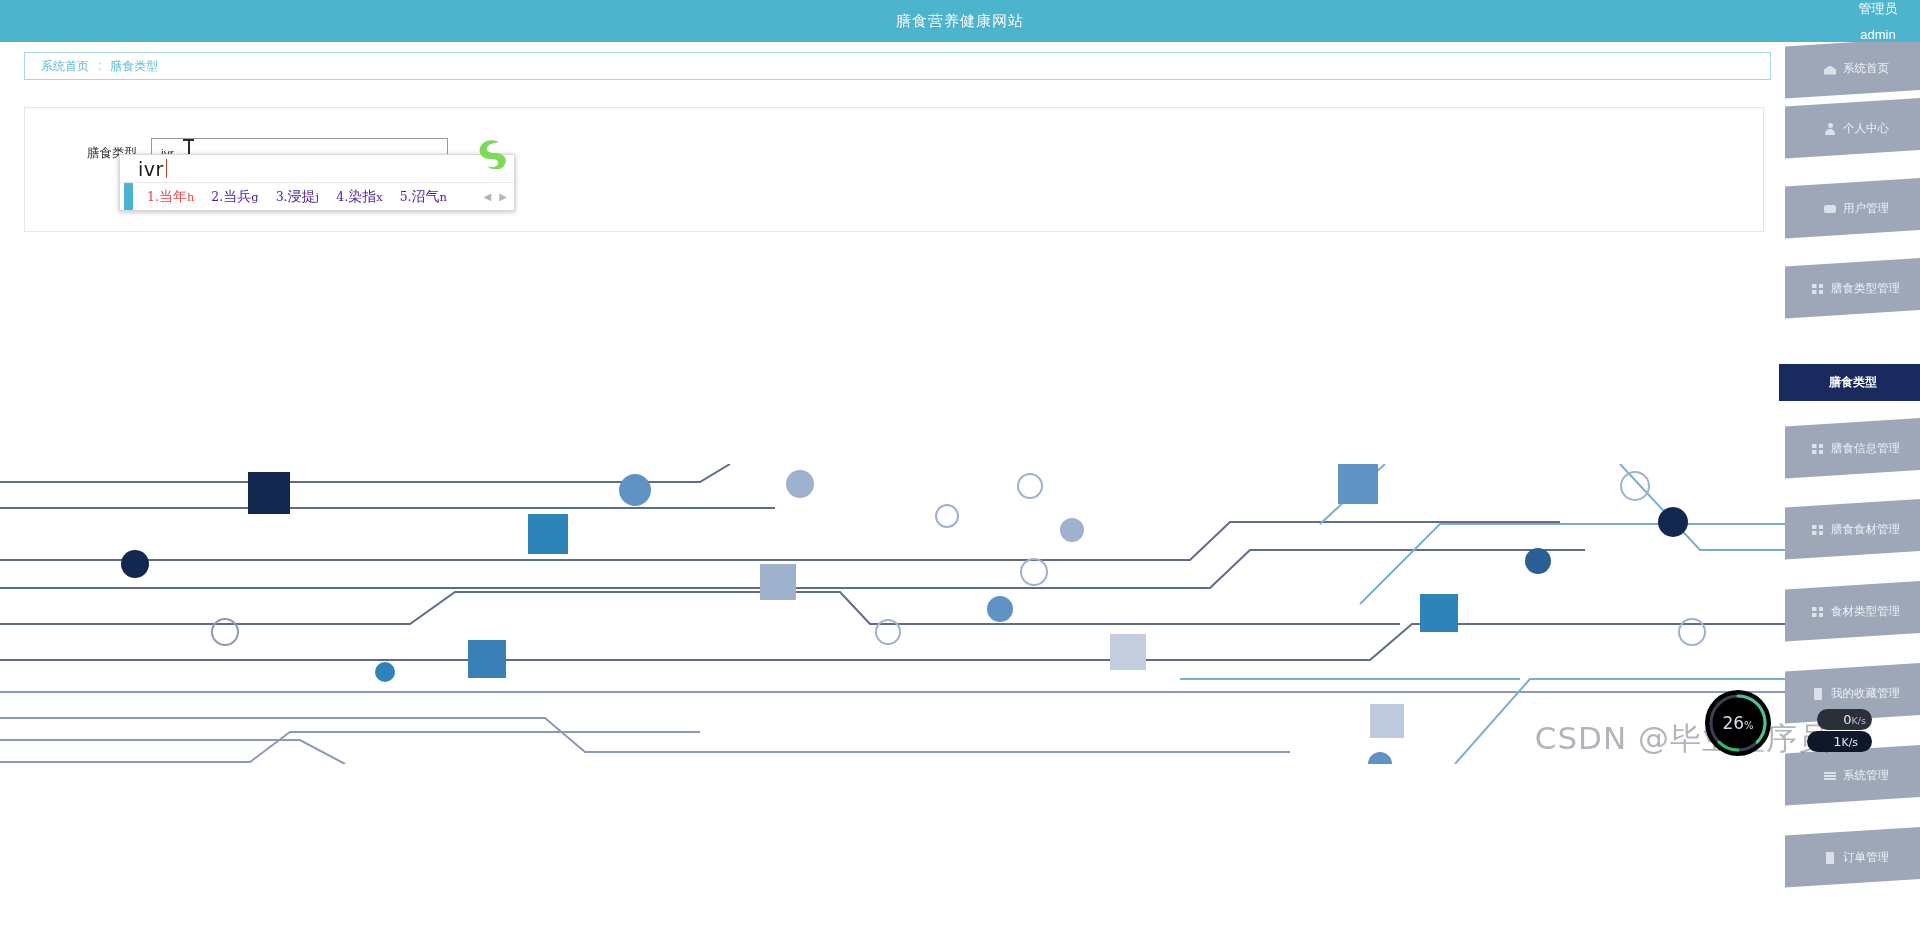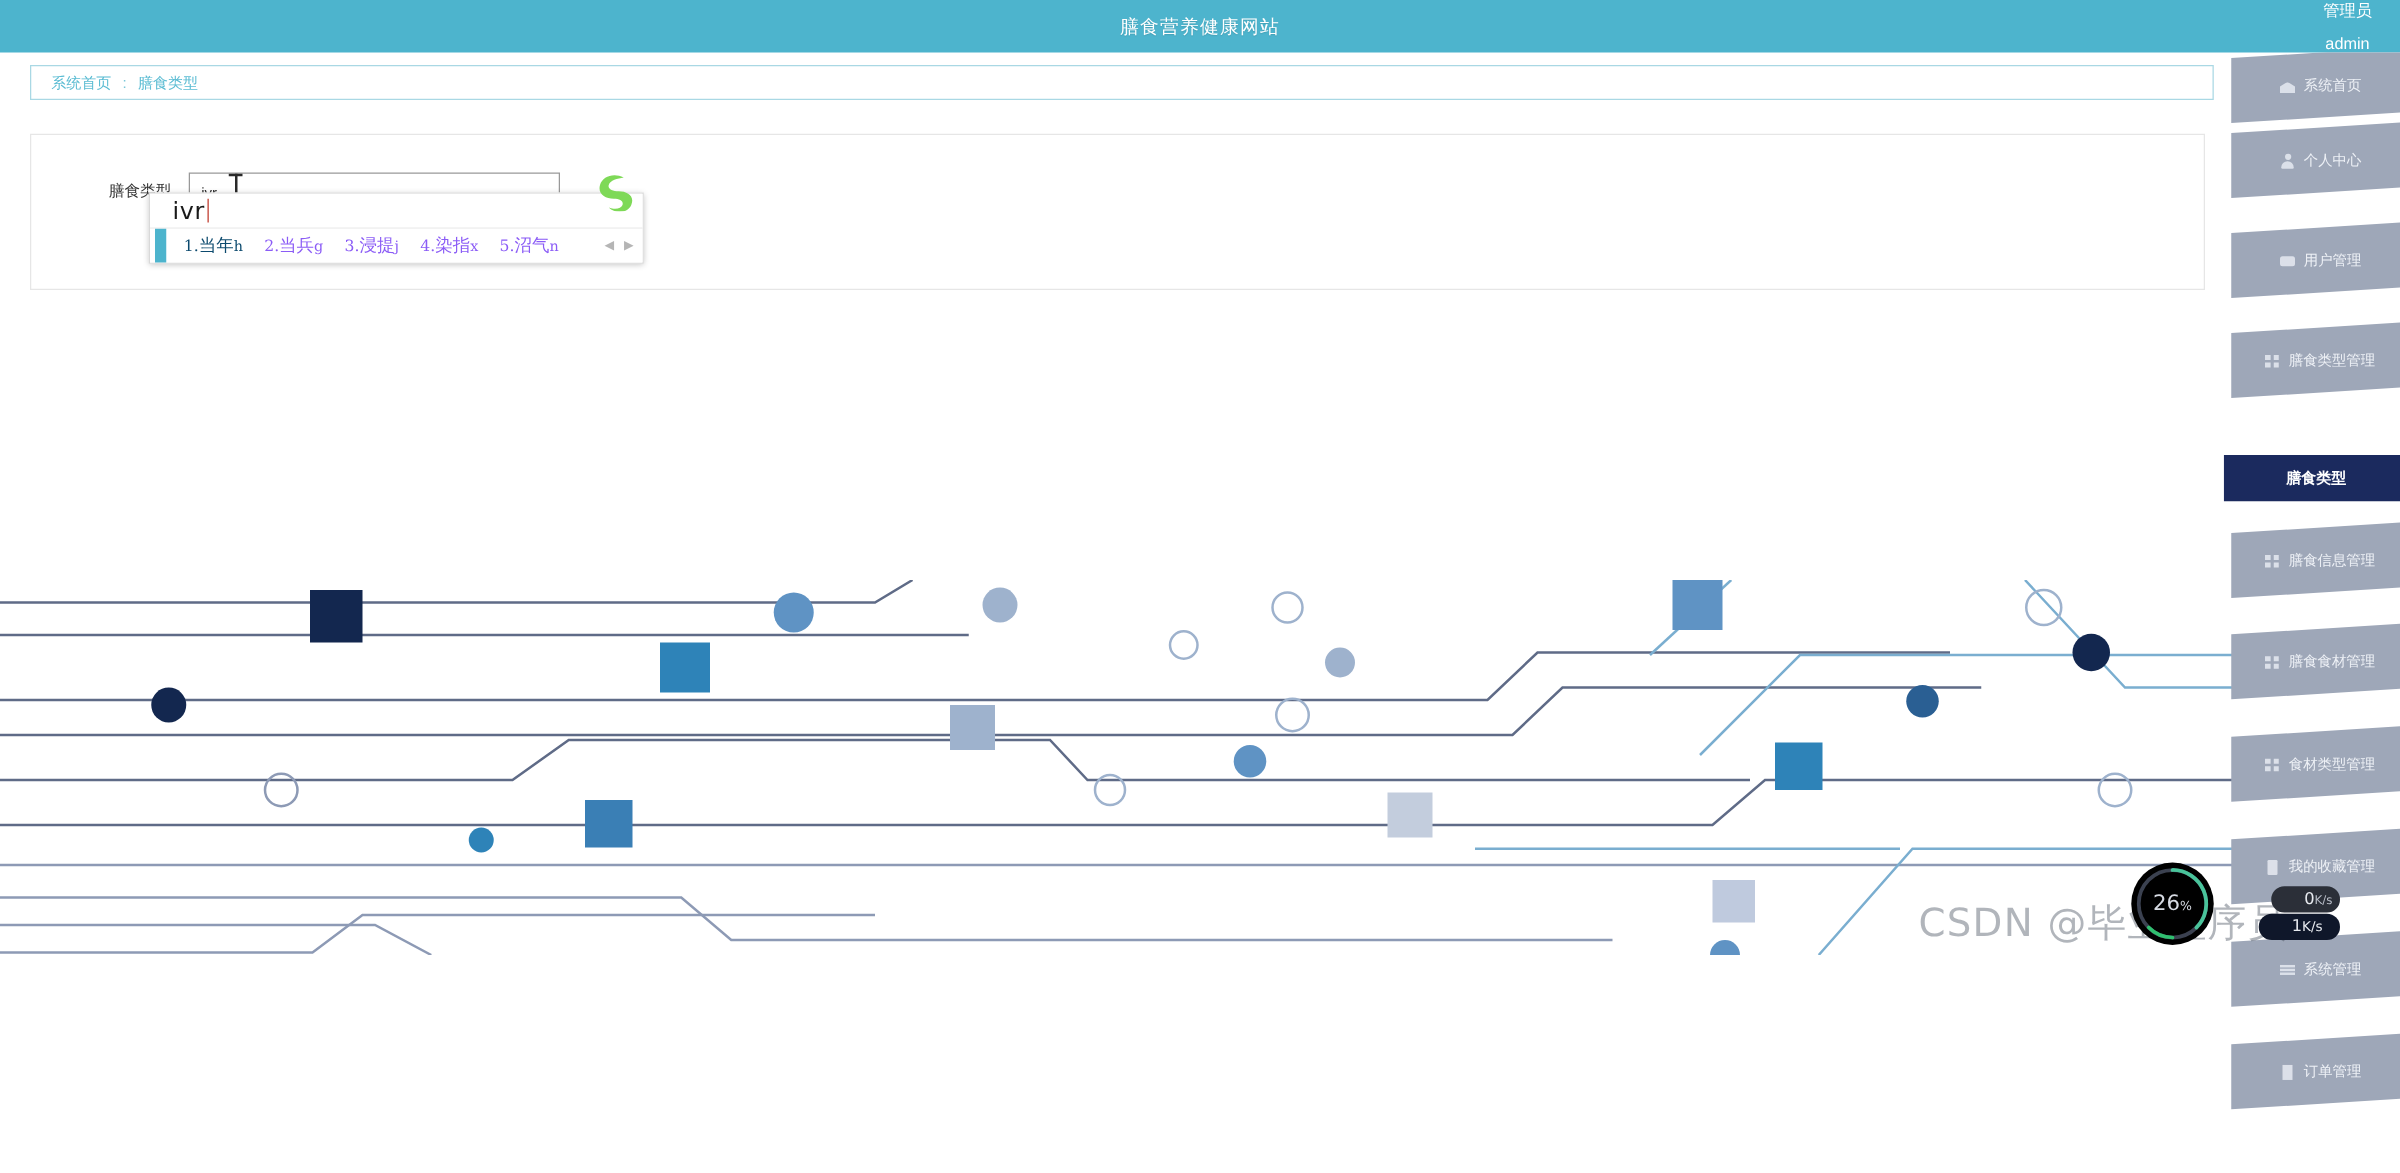"1.当年h" .cand.first { color: #0c4a6e -> #ef4444 }
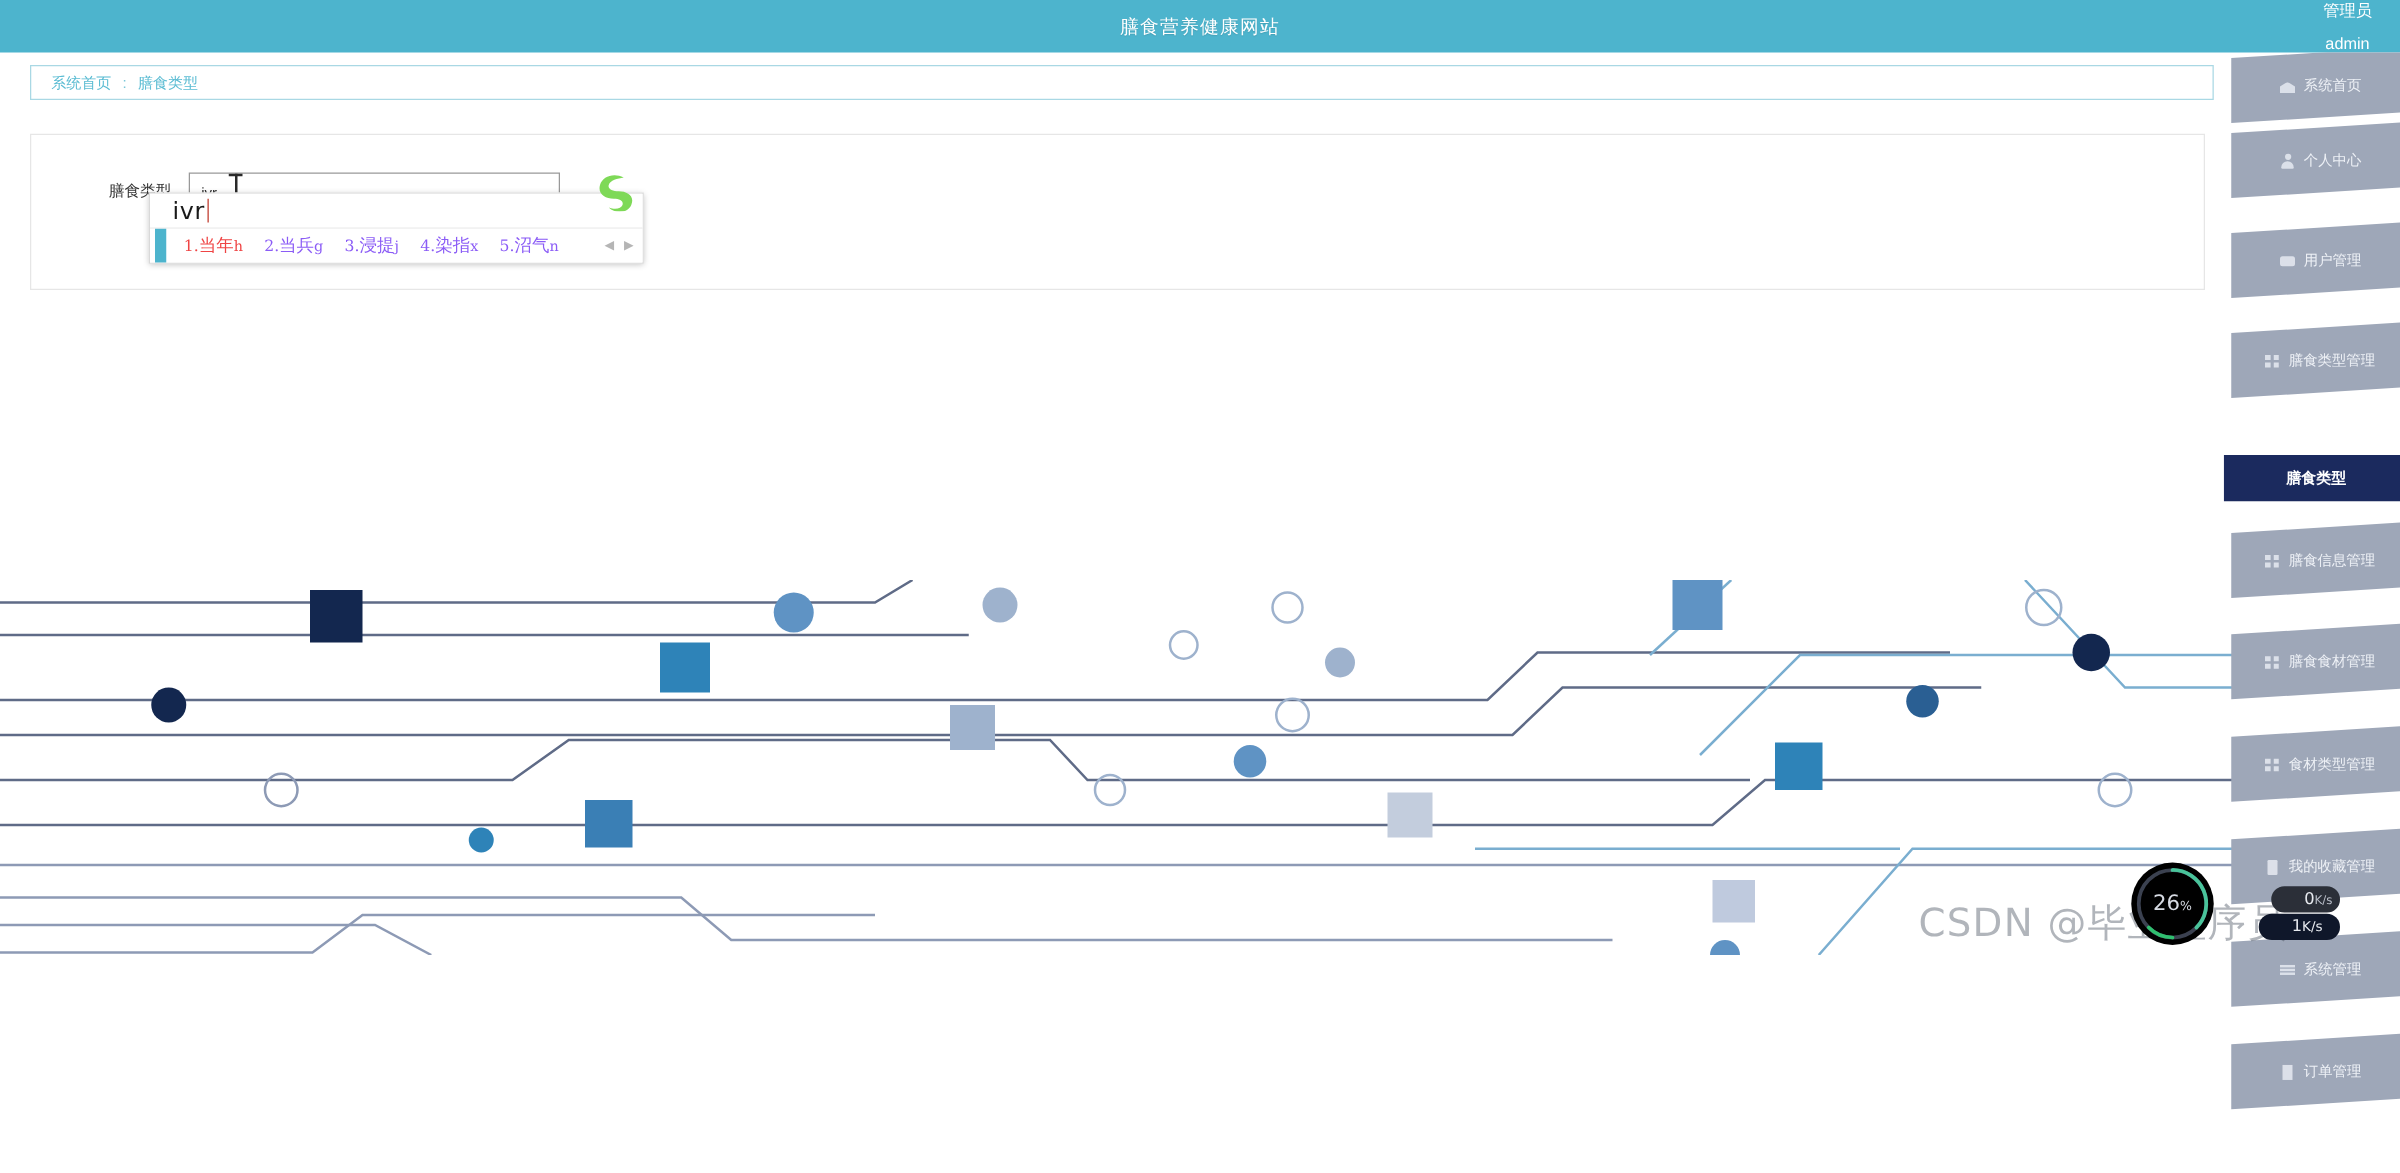"2.当兵g" .cand { color: #8b5cf6 -> #4c1d95 }
